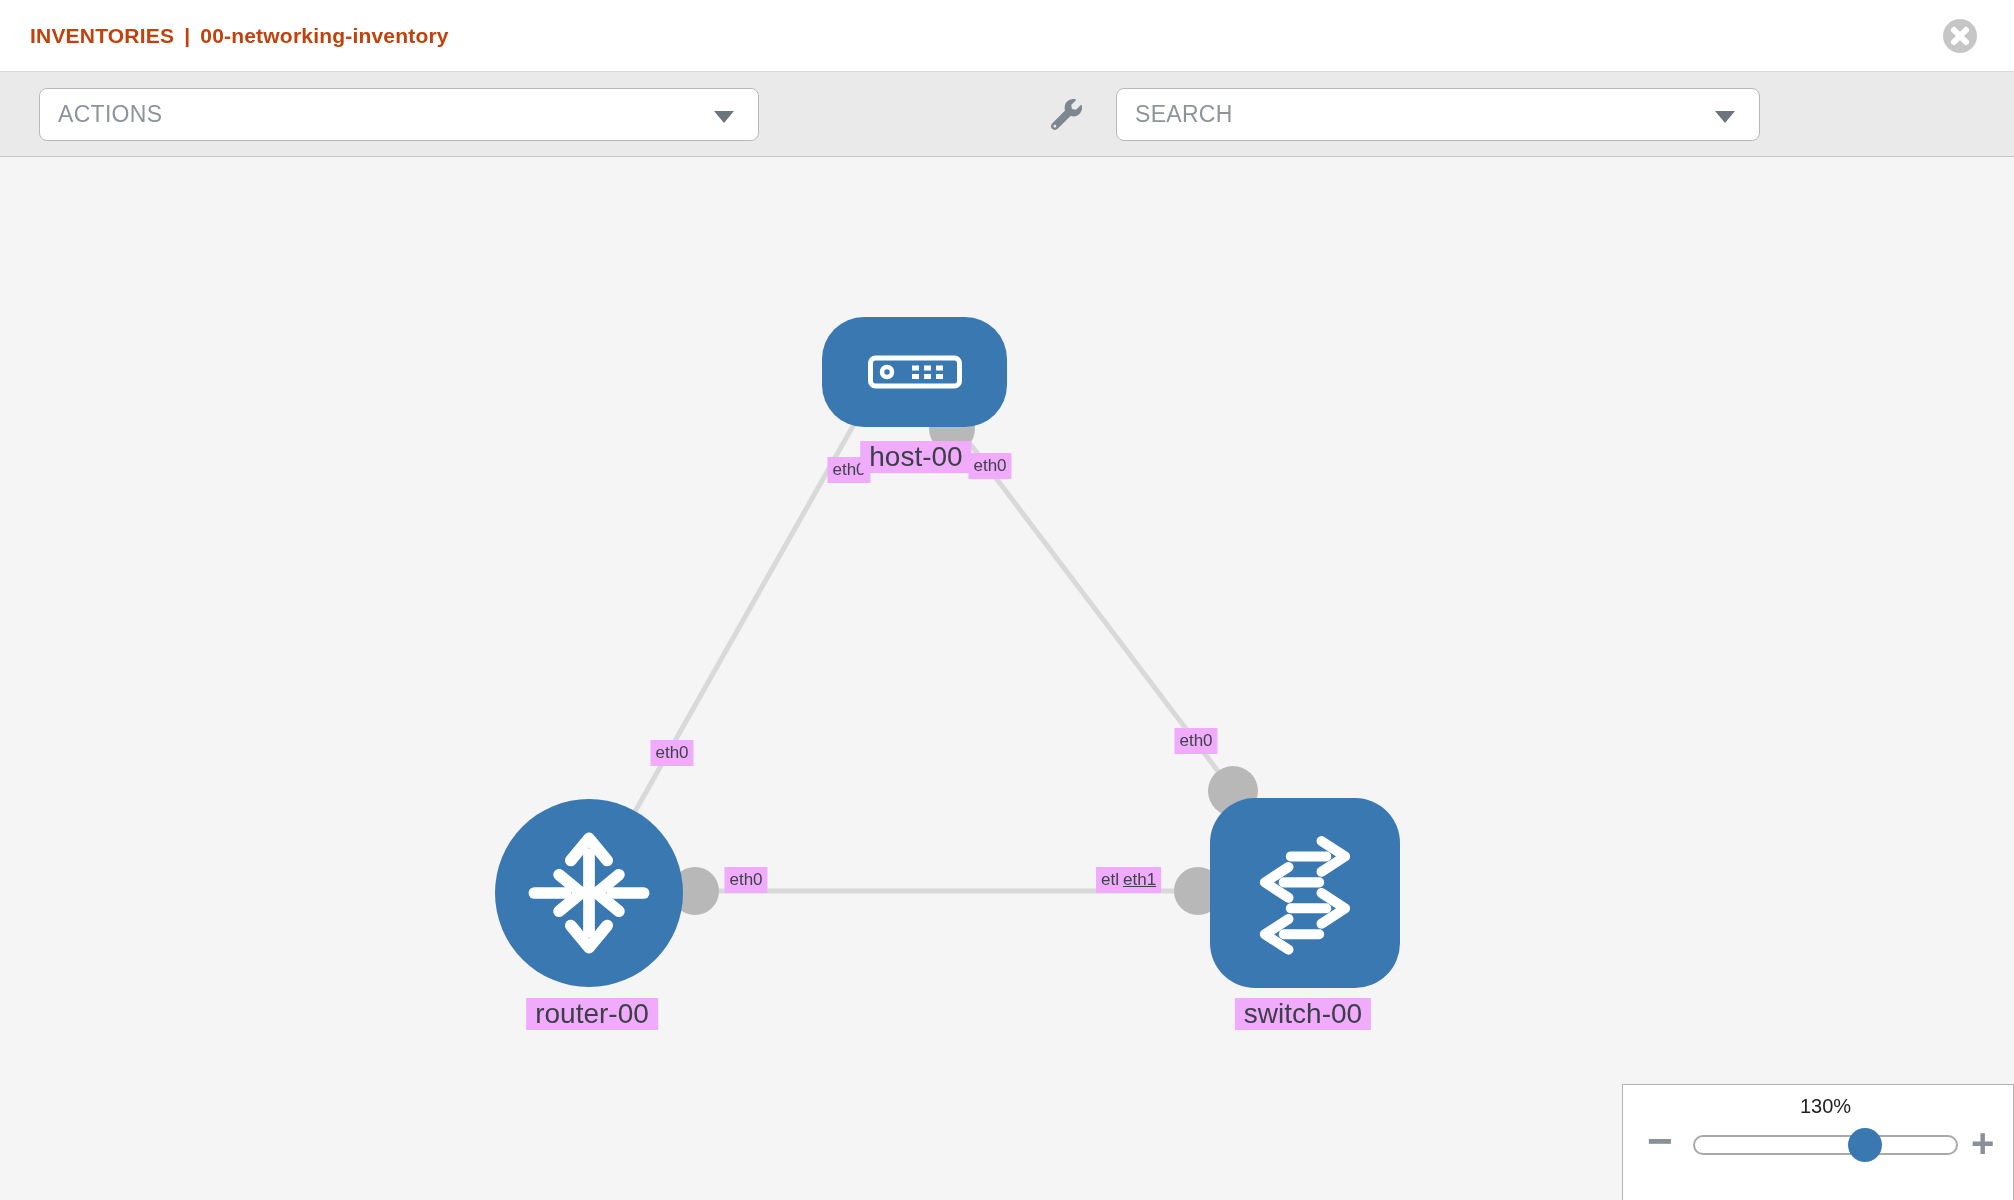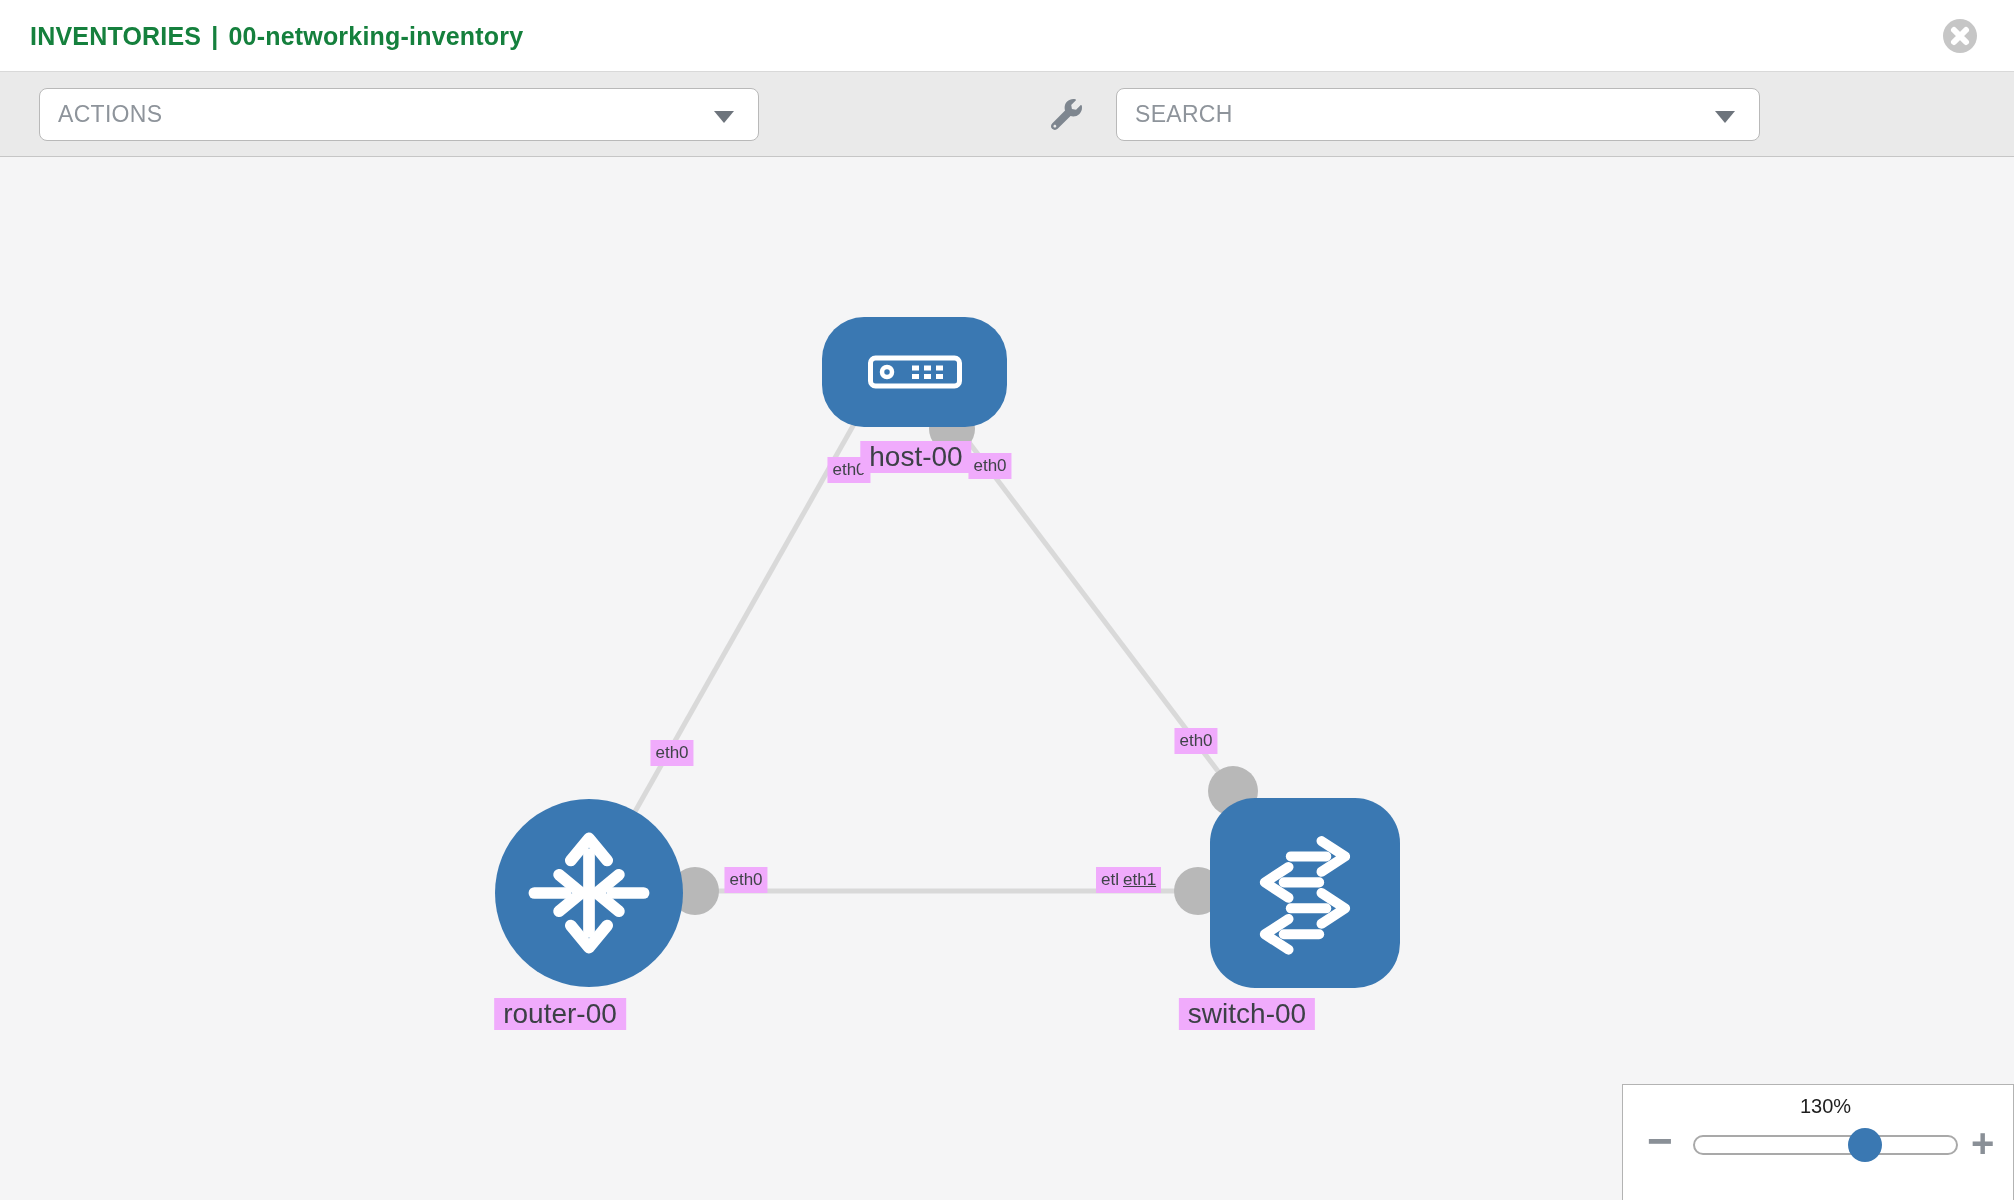"INVENTORIES | 00-networking-inventory" .title { color: #15803d -> #c2410c; font-size: 25px -> 21px }
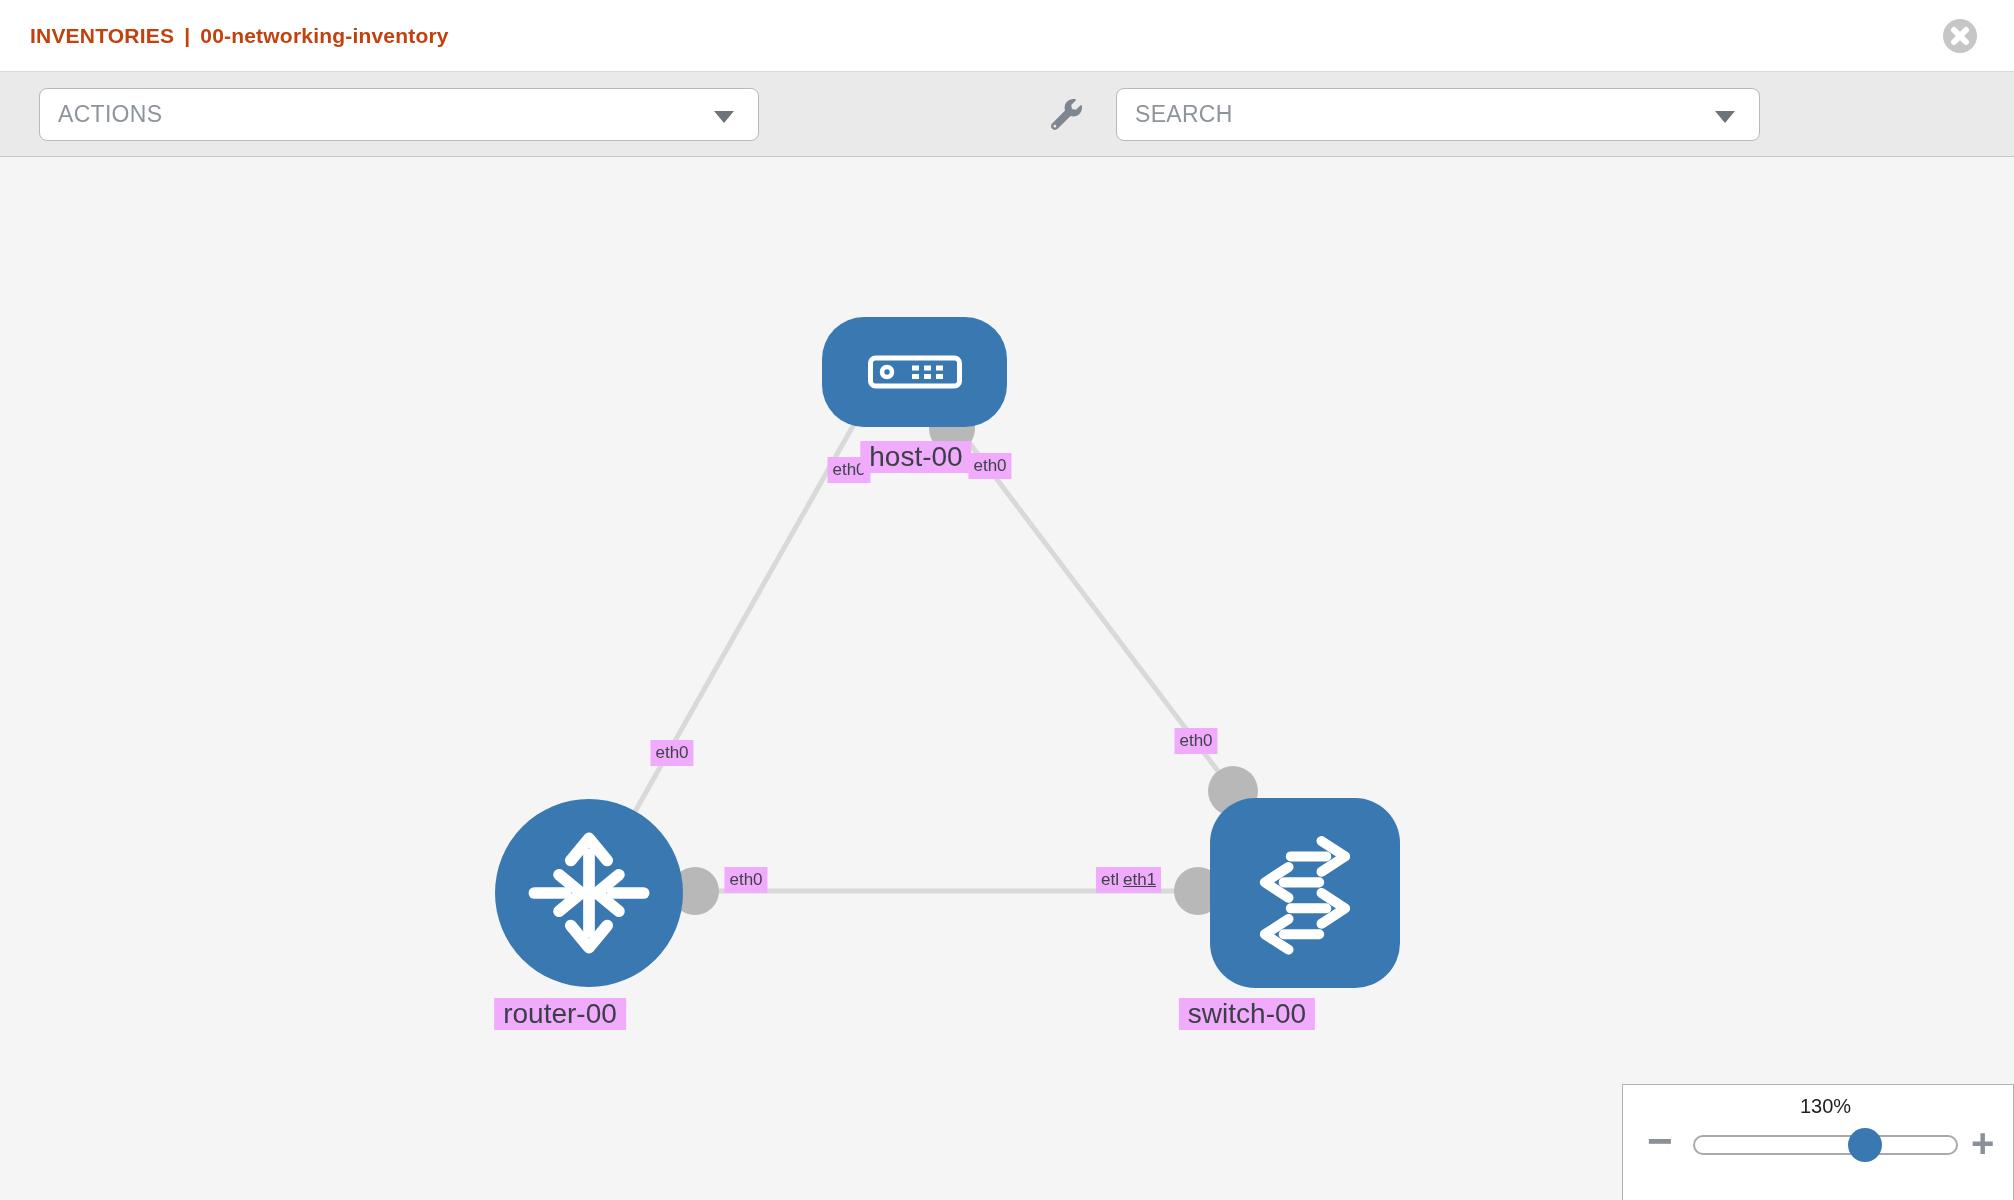"router-00" div.chip { left: 560px -> 592px }
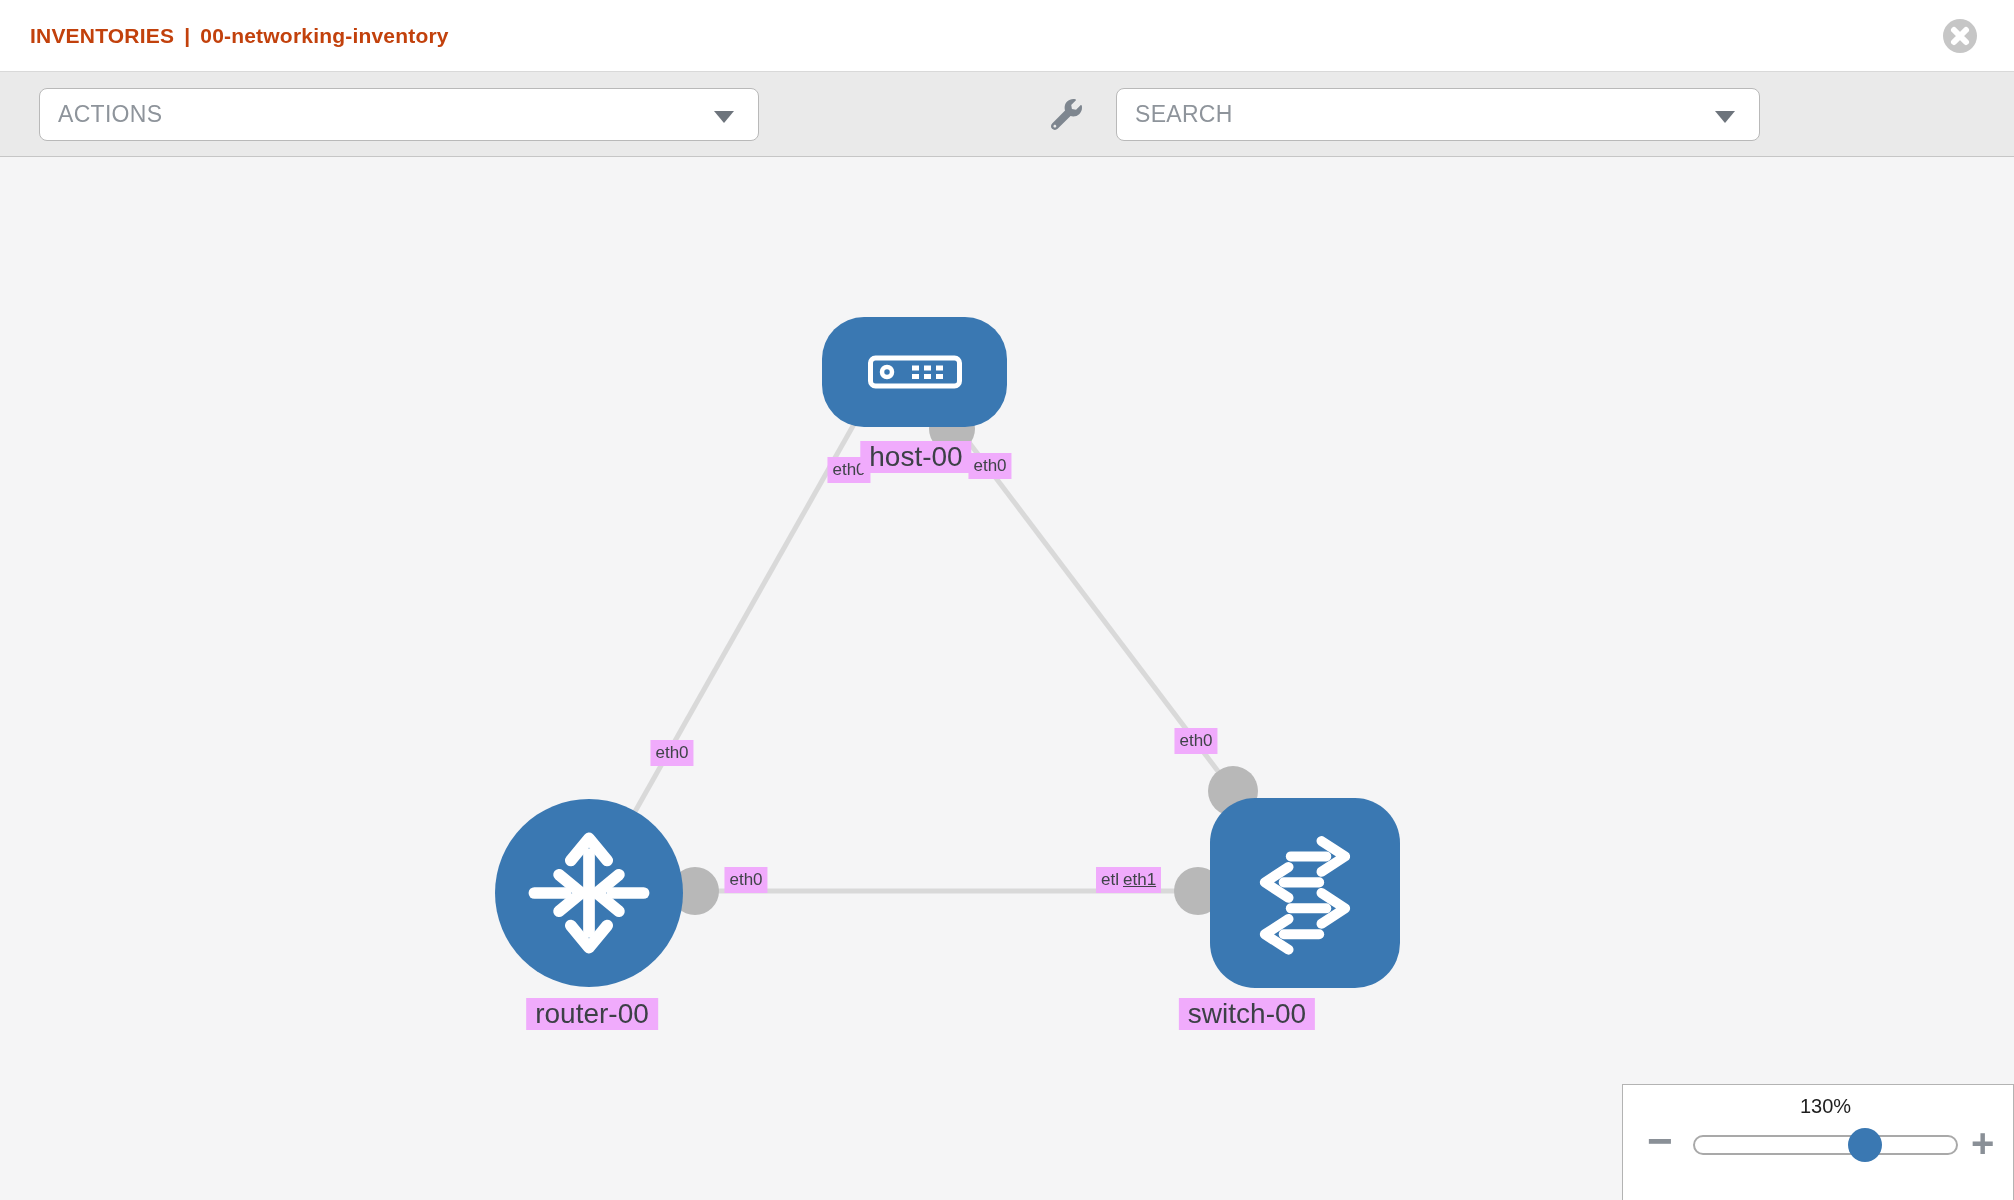"switch-00" div.chip { left: 1247px -> 1303px }
